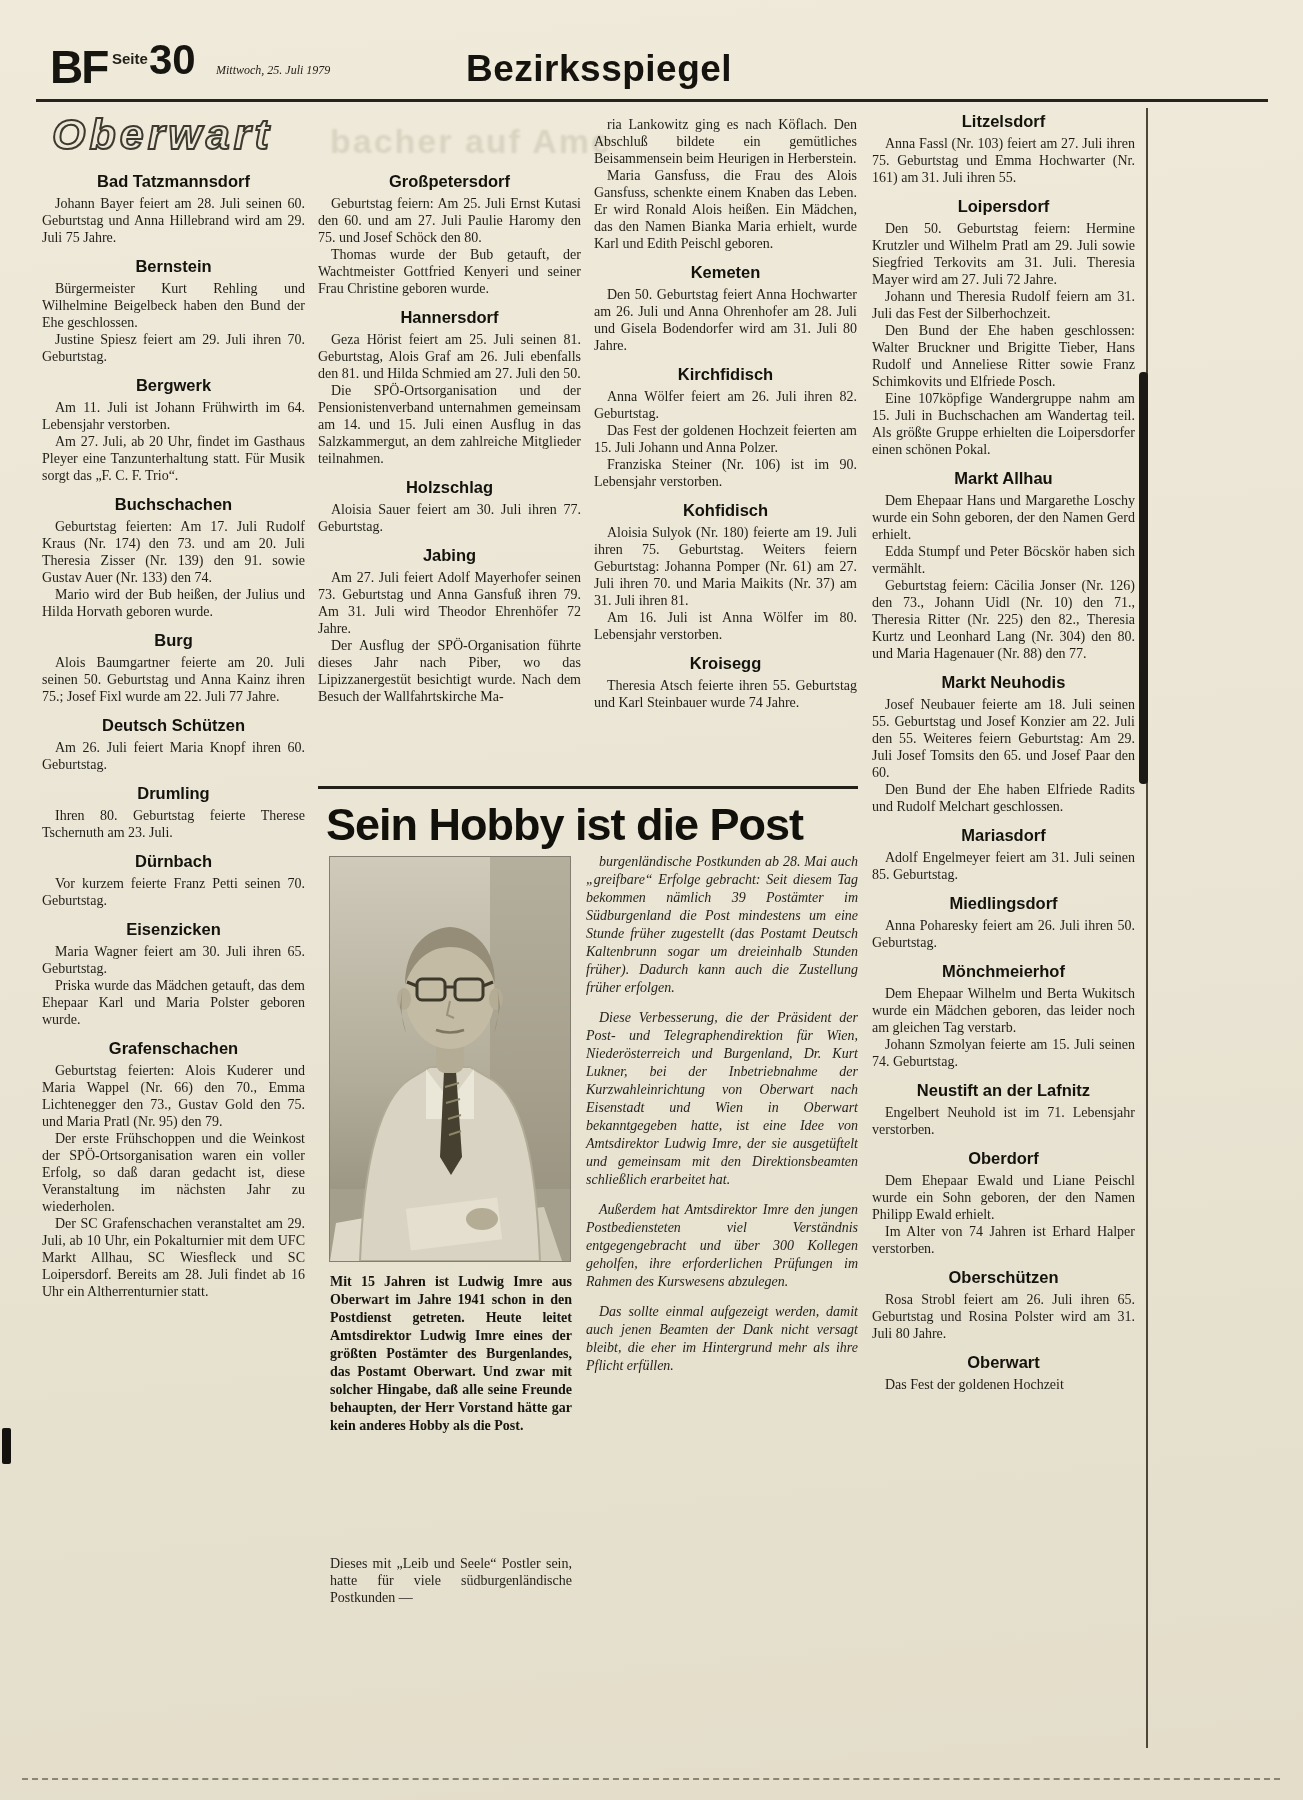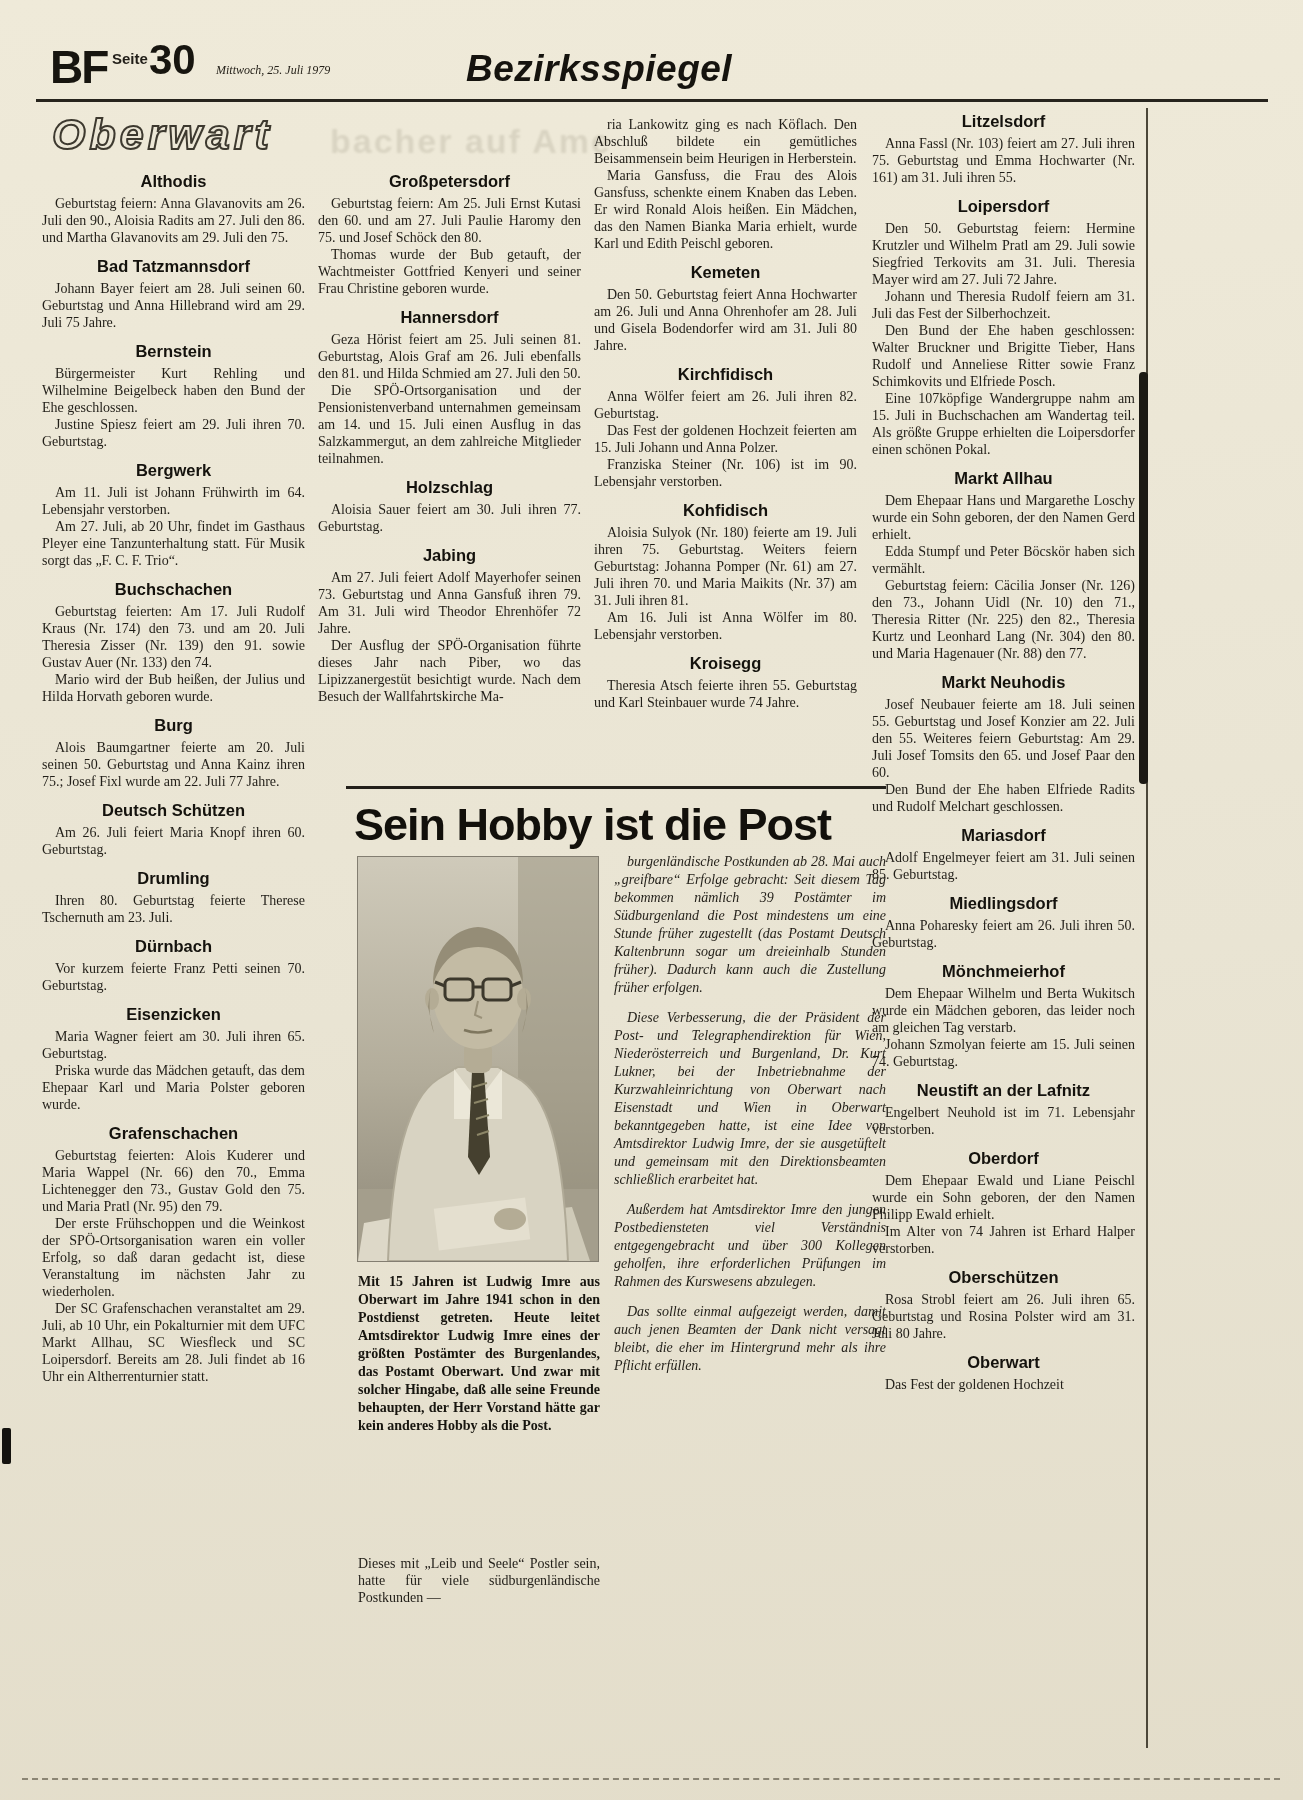"Bezirksspiegel" .section-title { font-style: italic -> none }
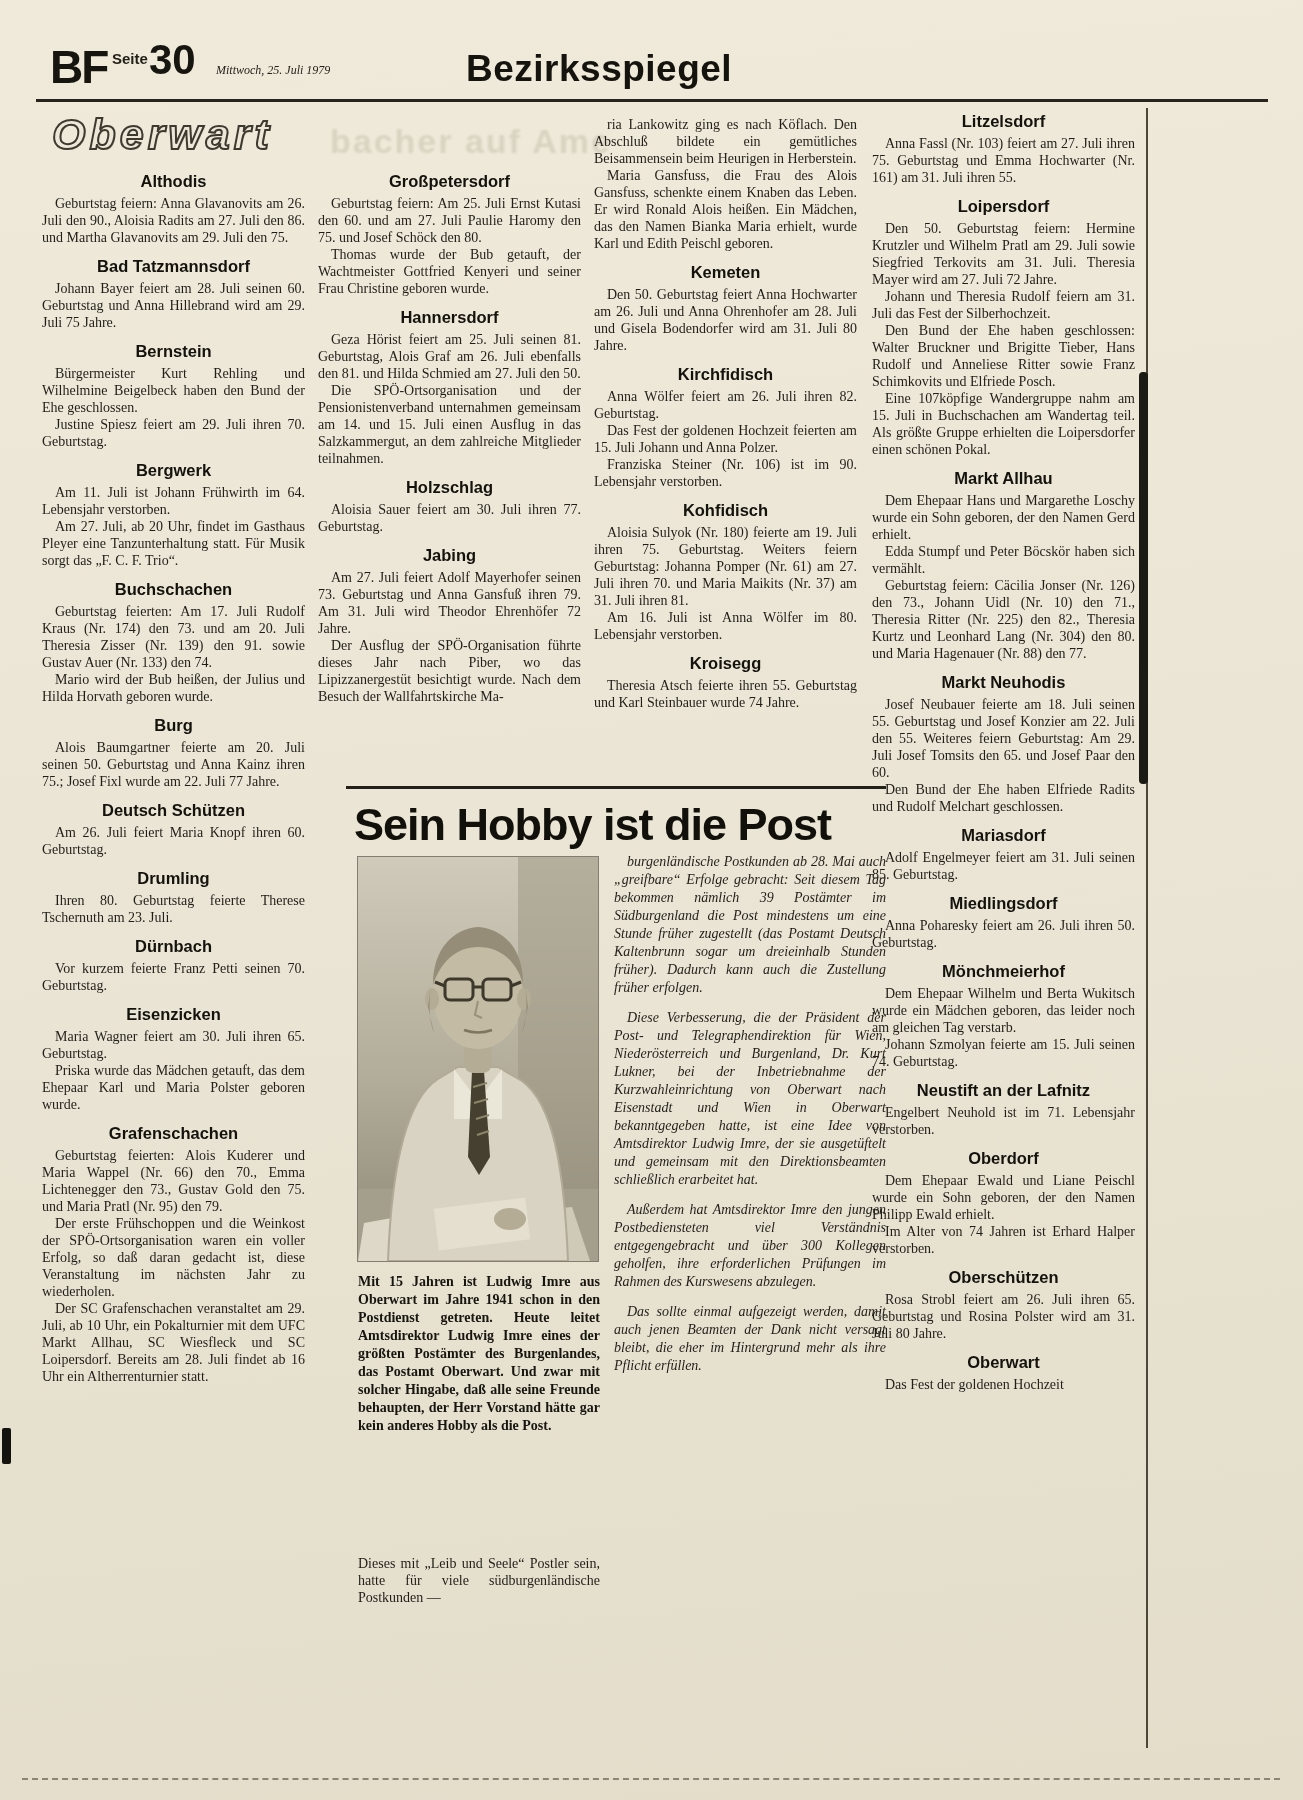"Althodis" div.article { html: <div> <div>Althodis</div> <p>Geburtstag feiern: Anna Glavanovits am 26. Juli den 90., Aloisia Radits am 27. Juli den 86. und Martha Glavanovits am 29. Juli den 75.</p> </div> -> none }
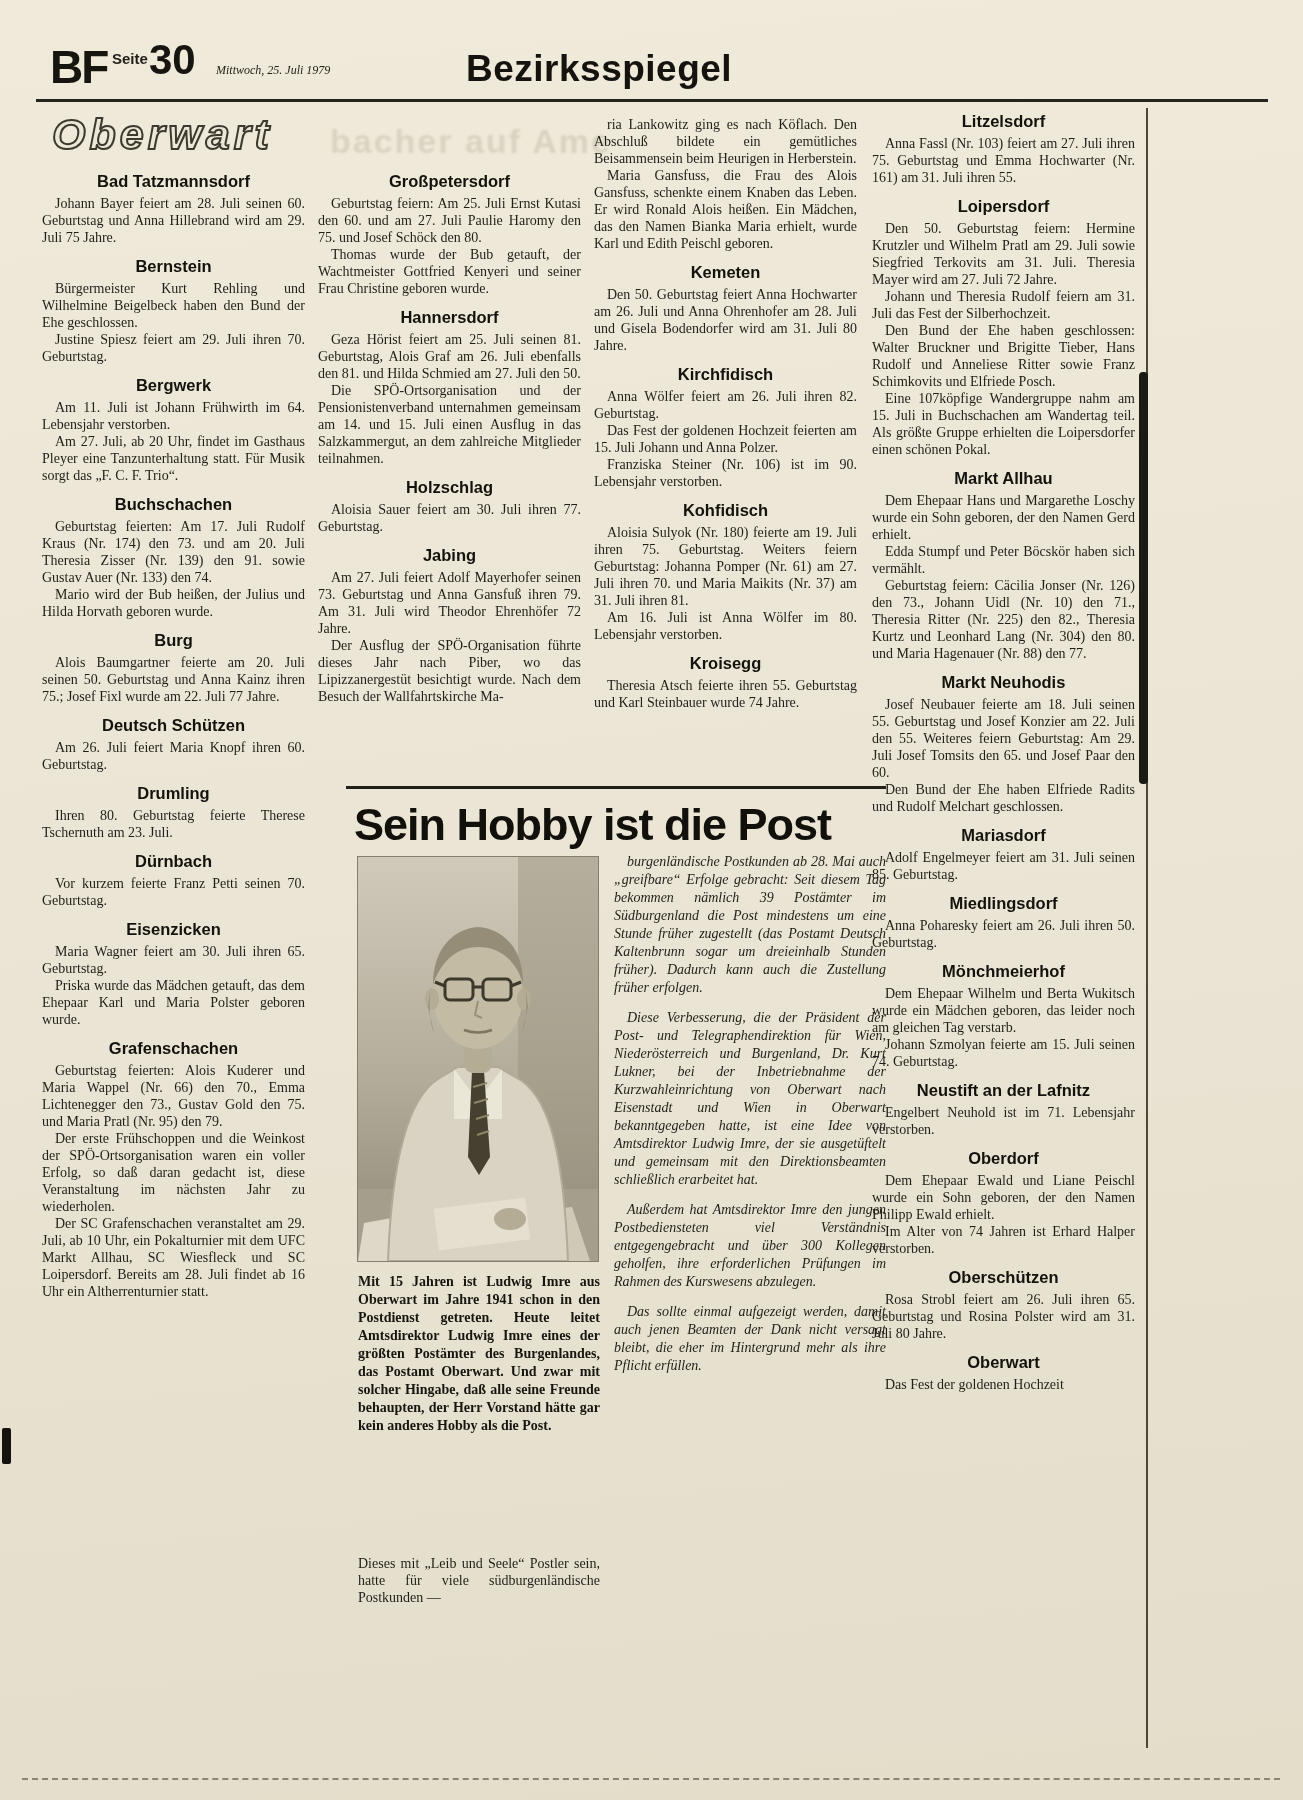"Sein Hobby ist die Post" .feature { margin-left: 28px -> none }
